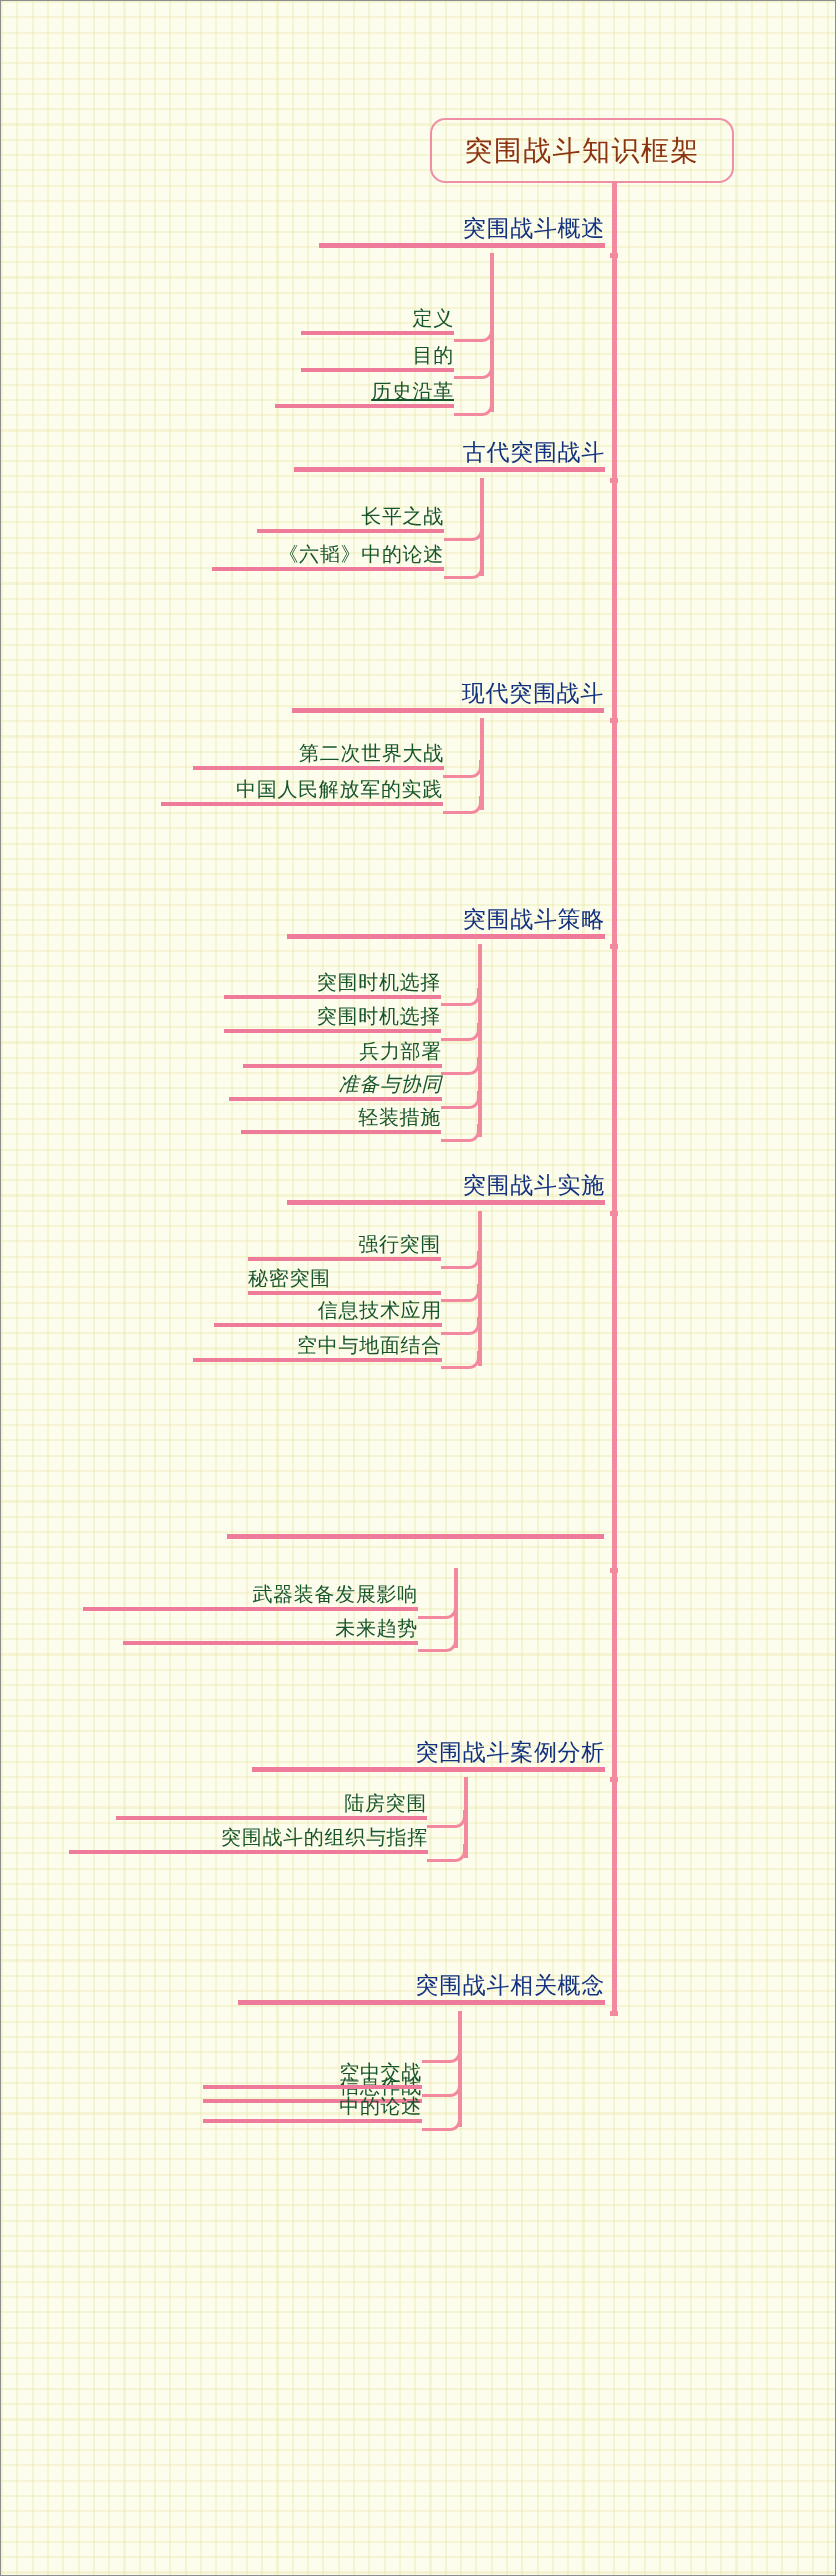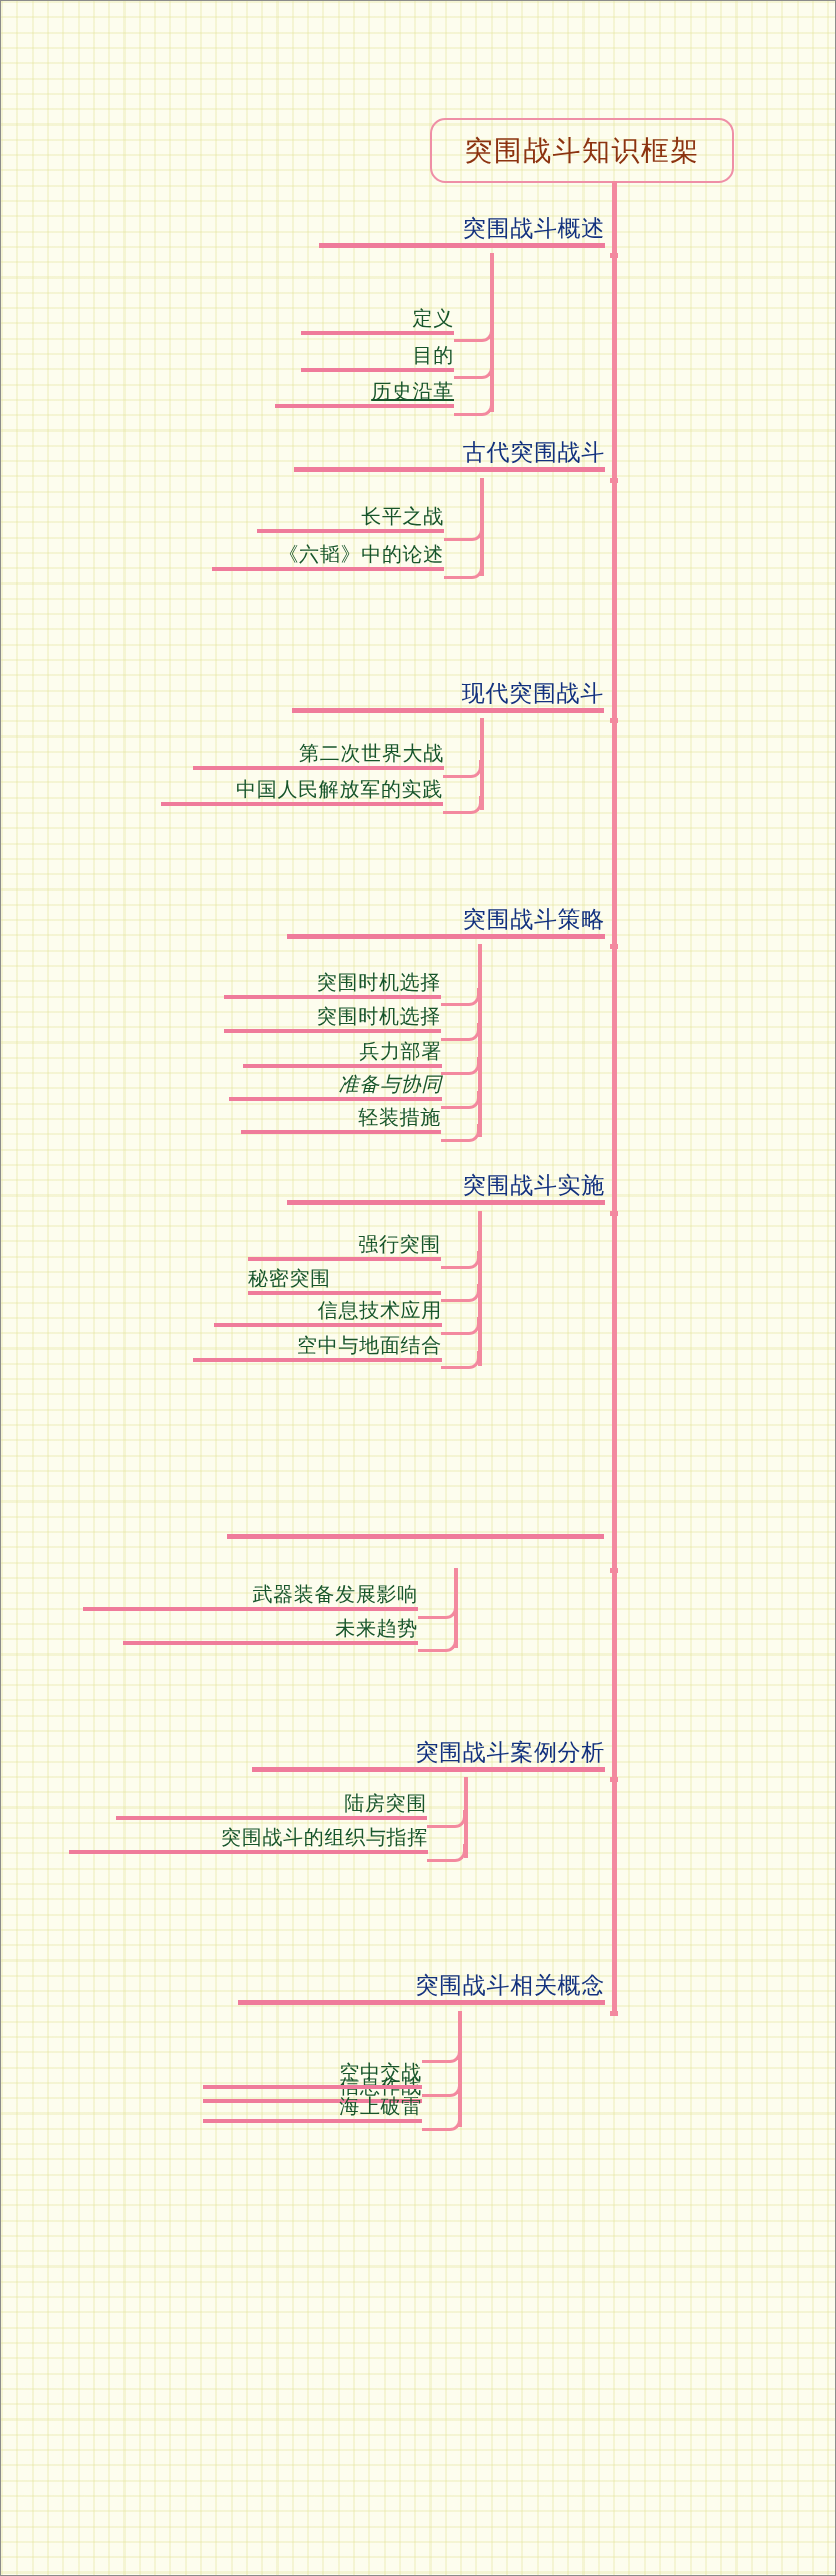"海上破雷" span.txt { text: 海上破雷 -> 中的论述 }
